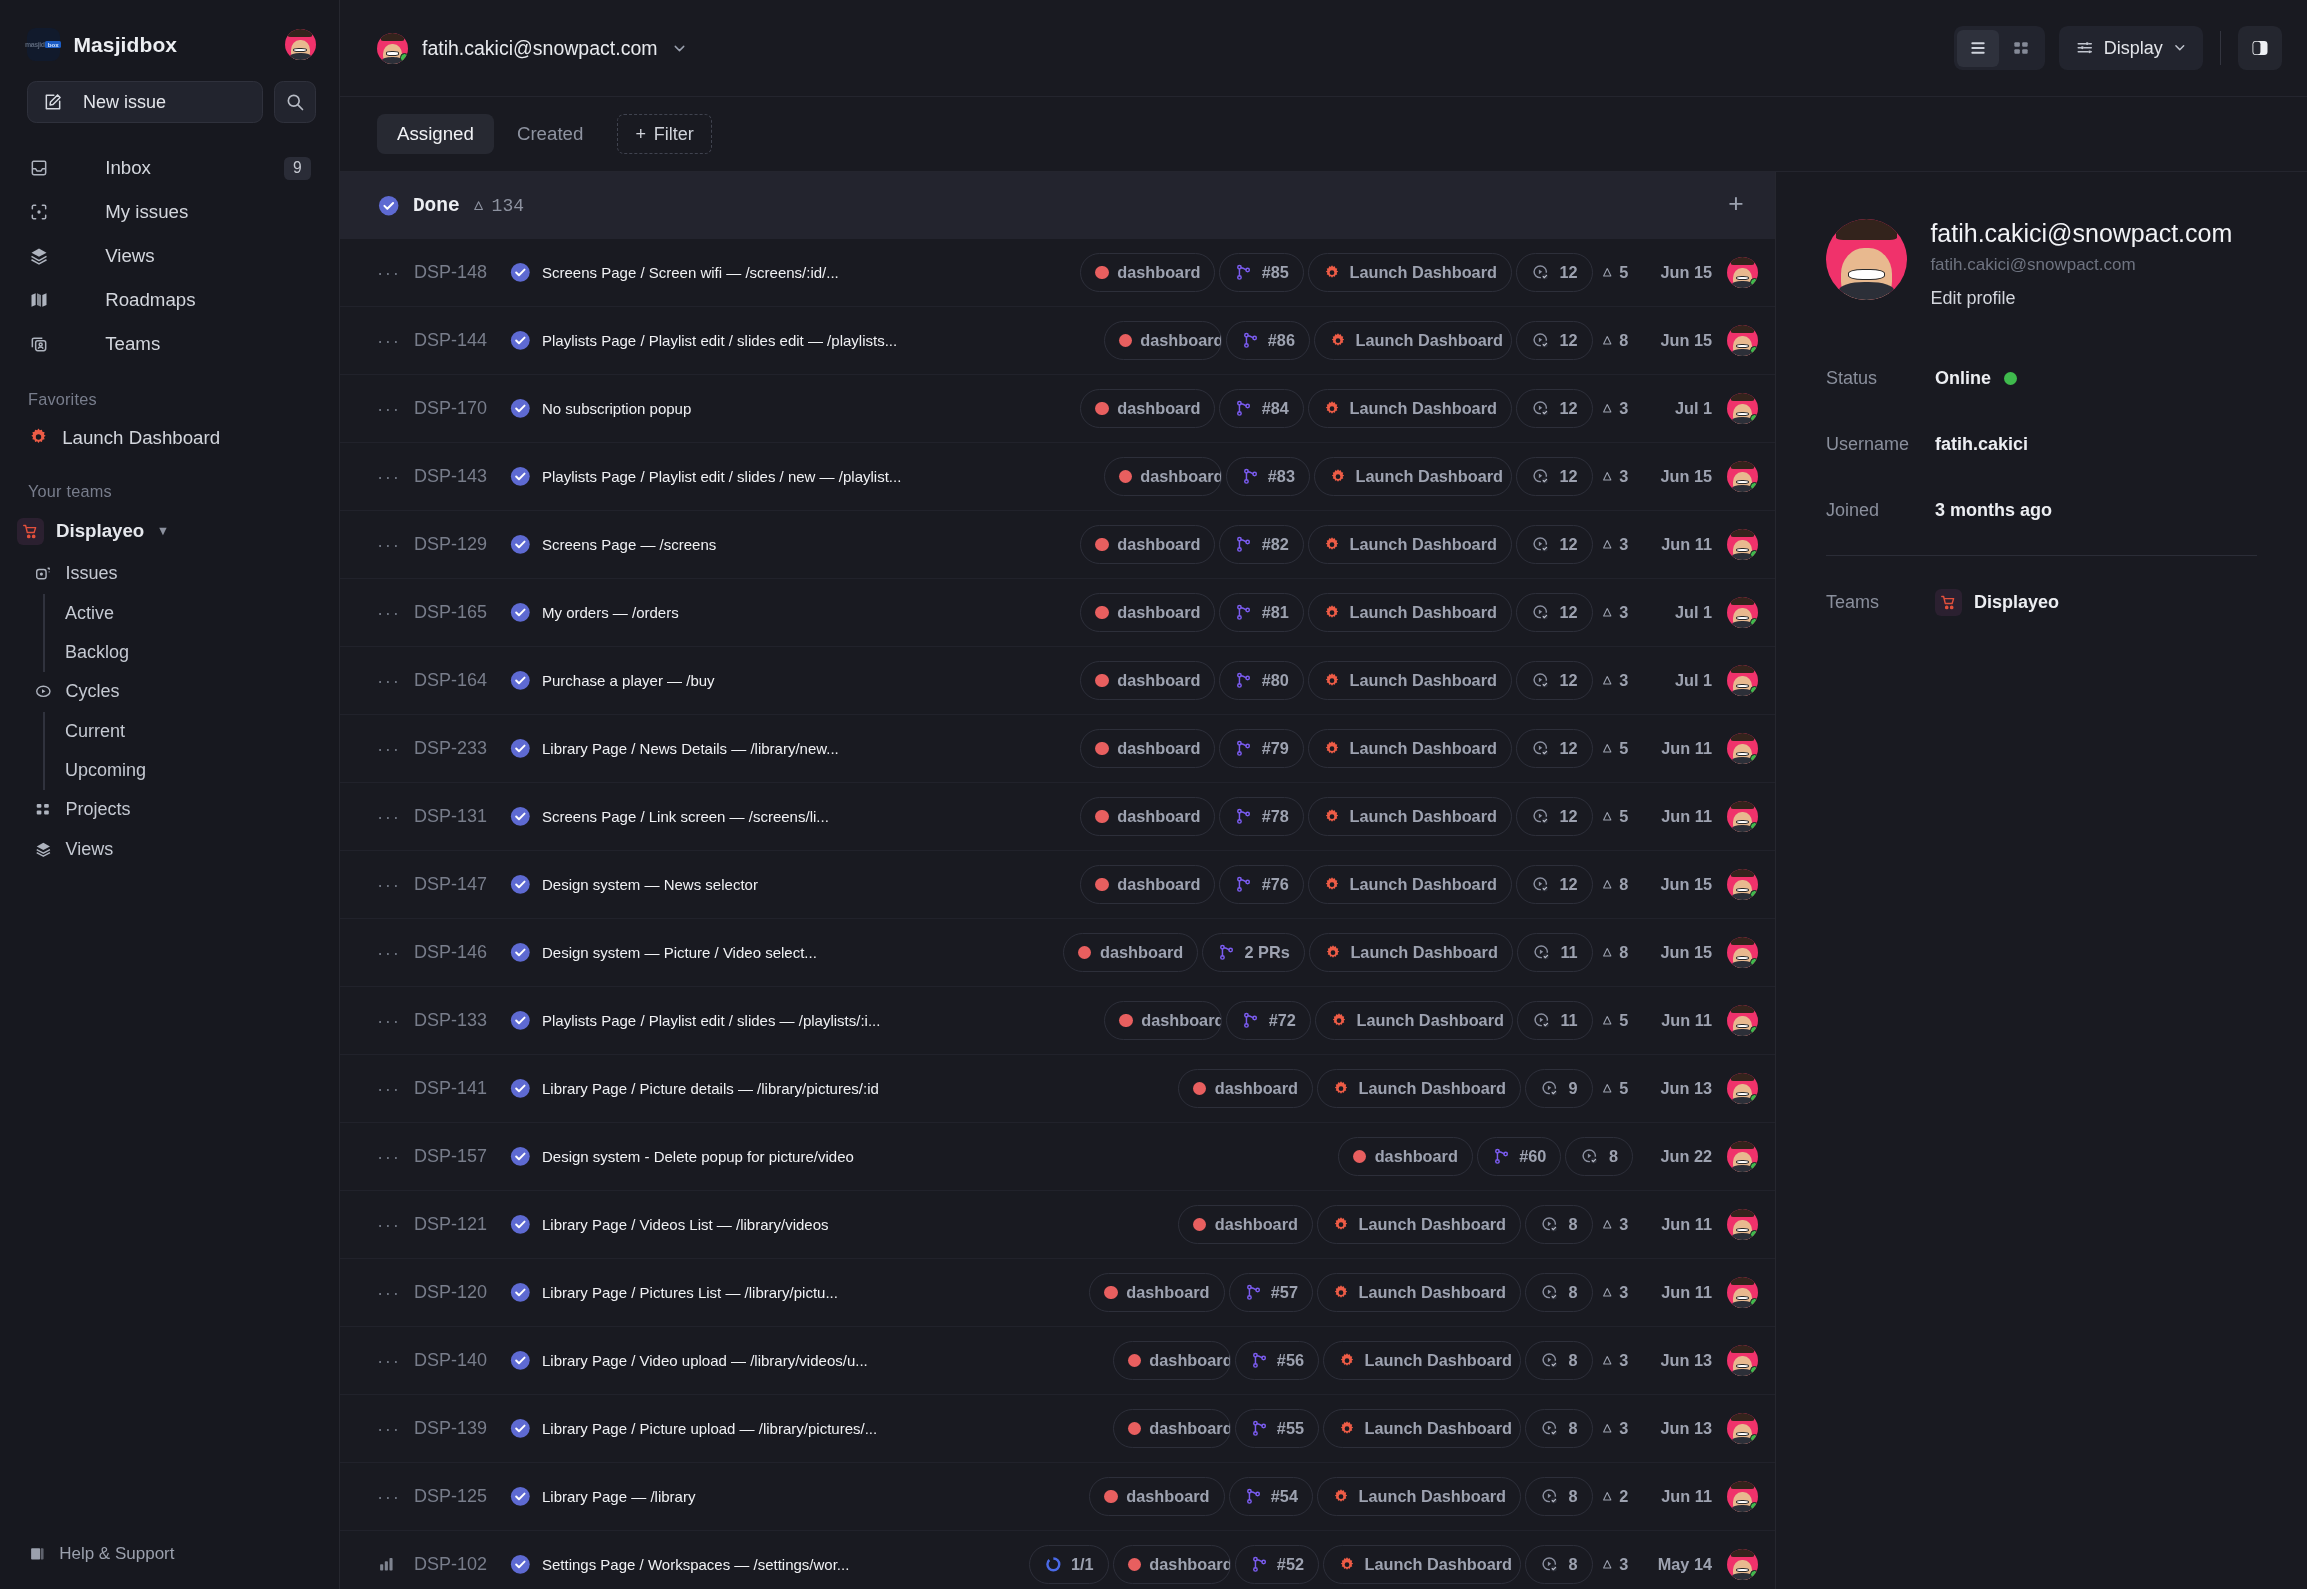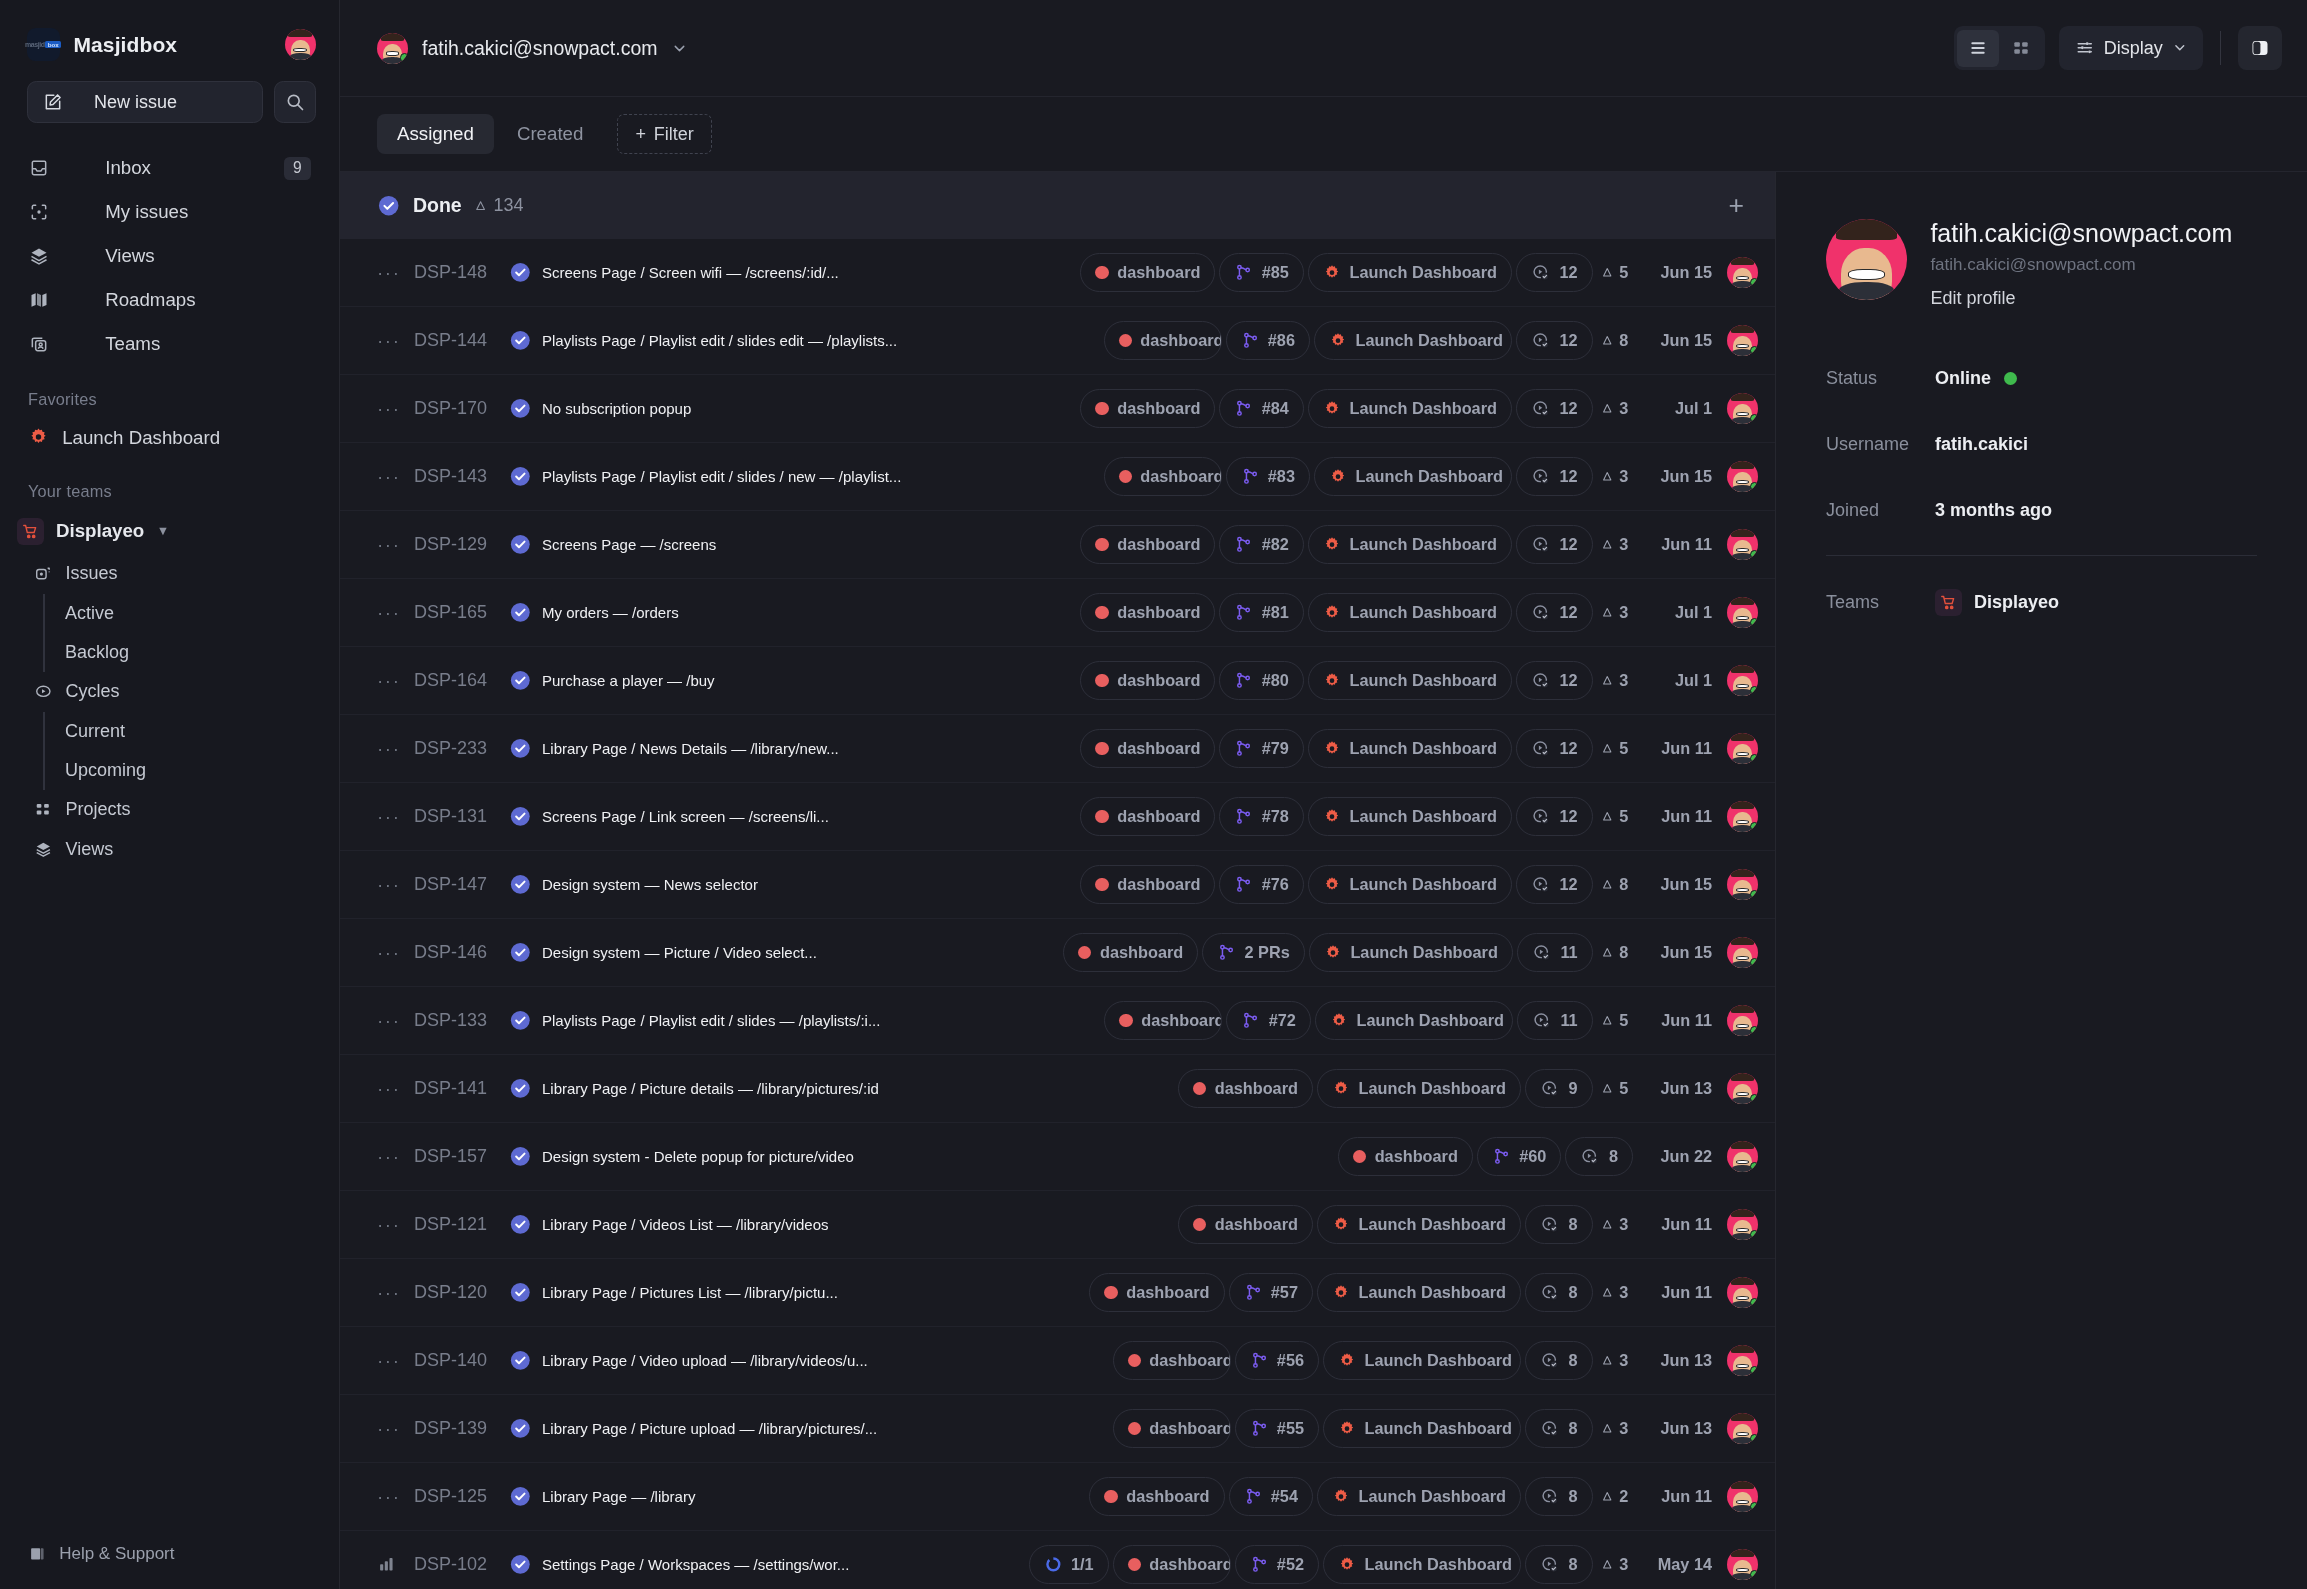"New issue" .new-issue-btn { gap: 31px -> 20px }
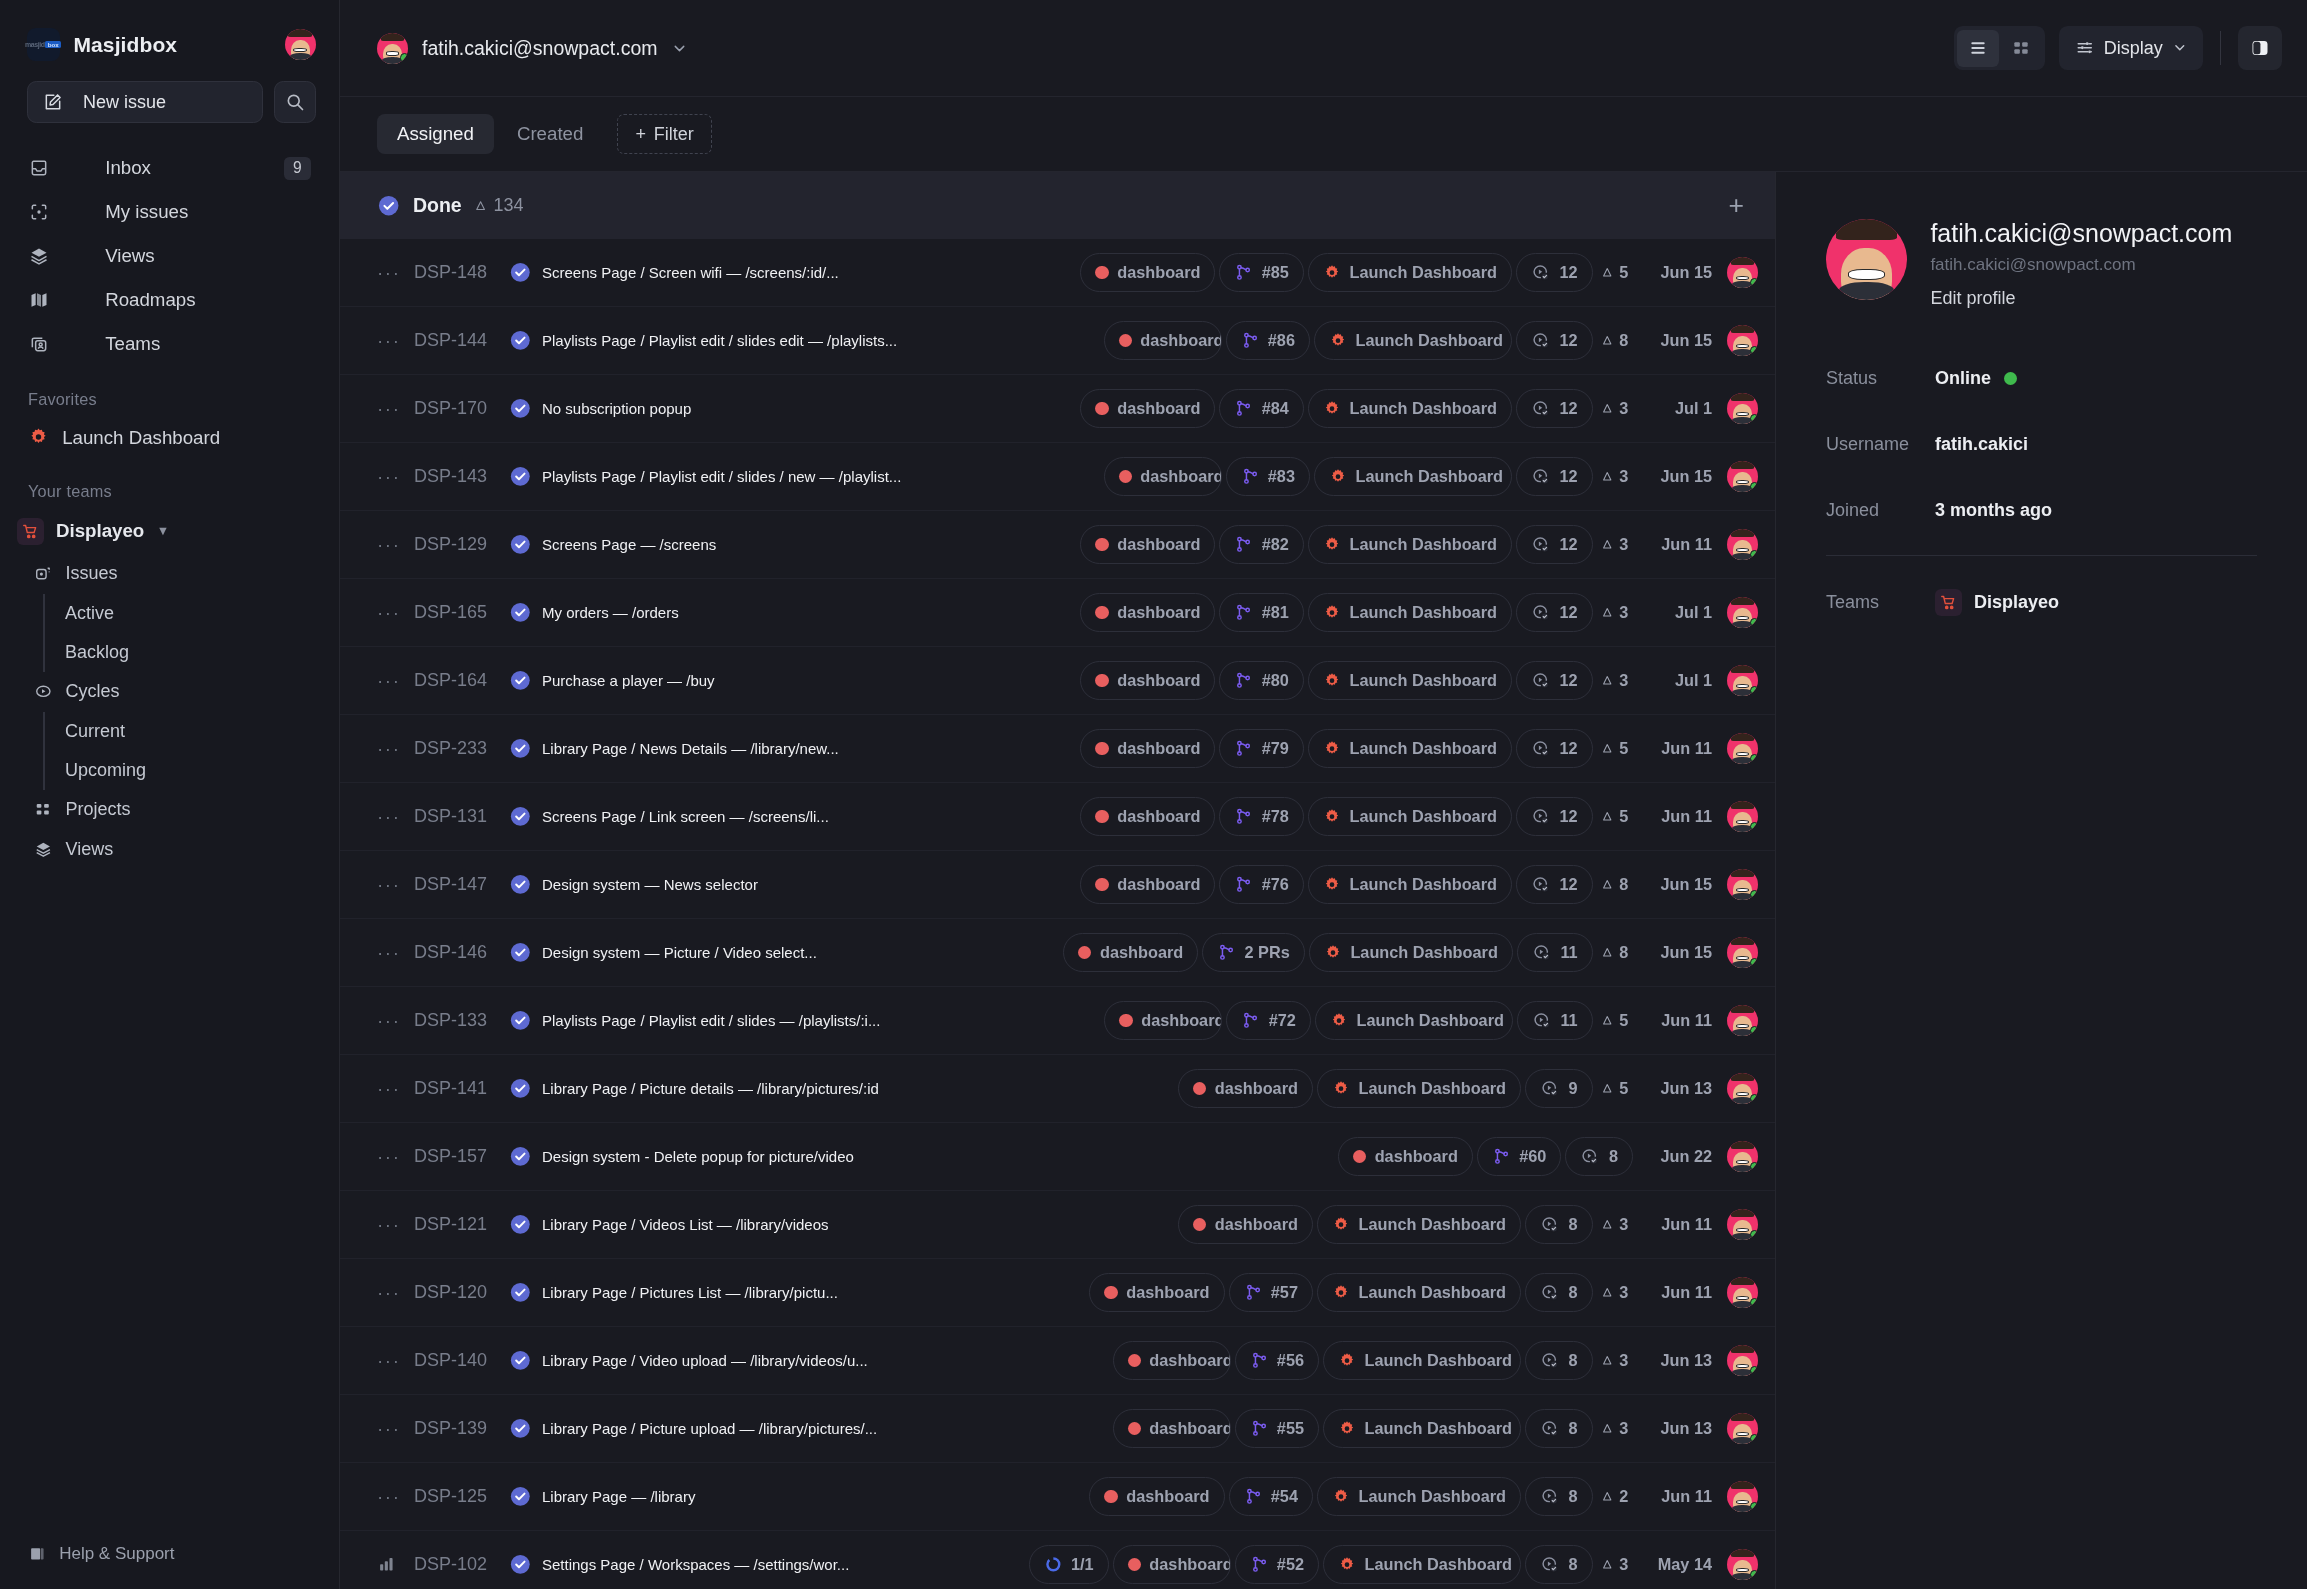"Done" .group-head { font-family: none -> Liberation Mono, monospace }
